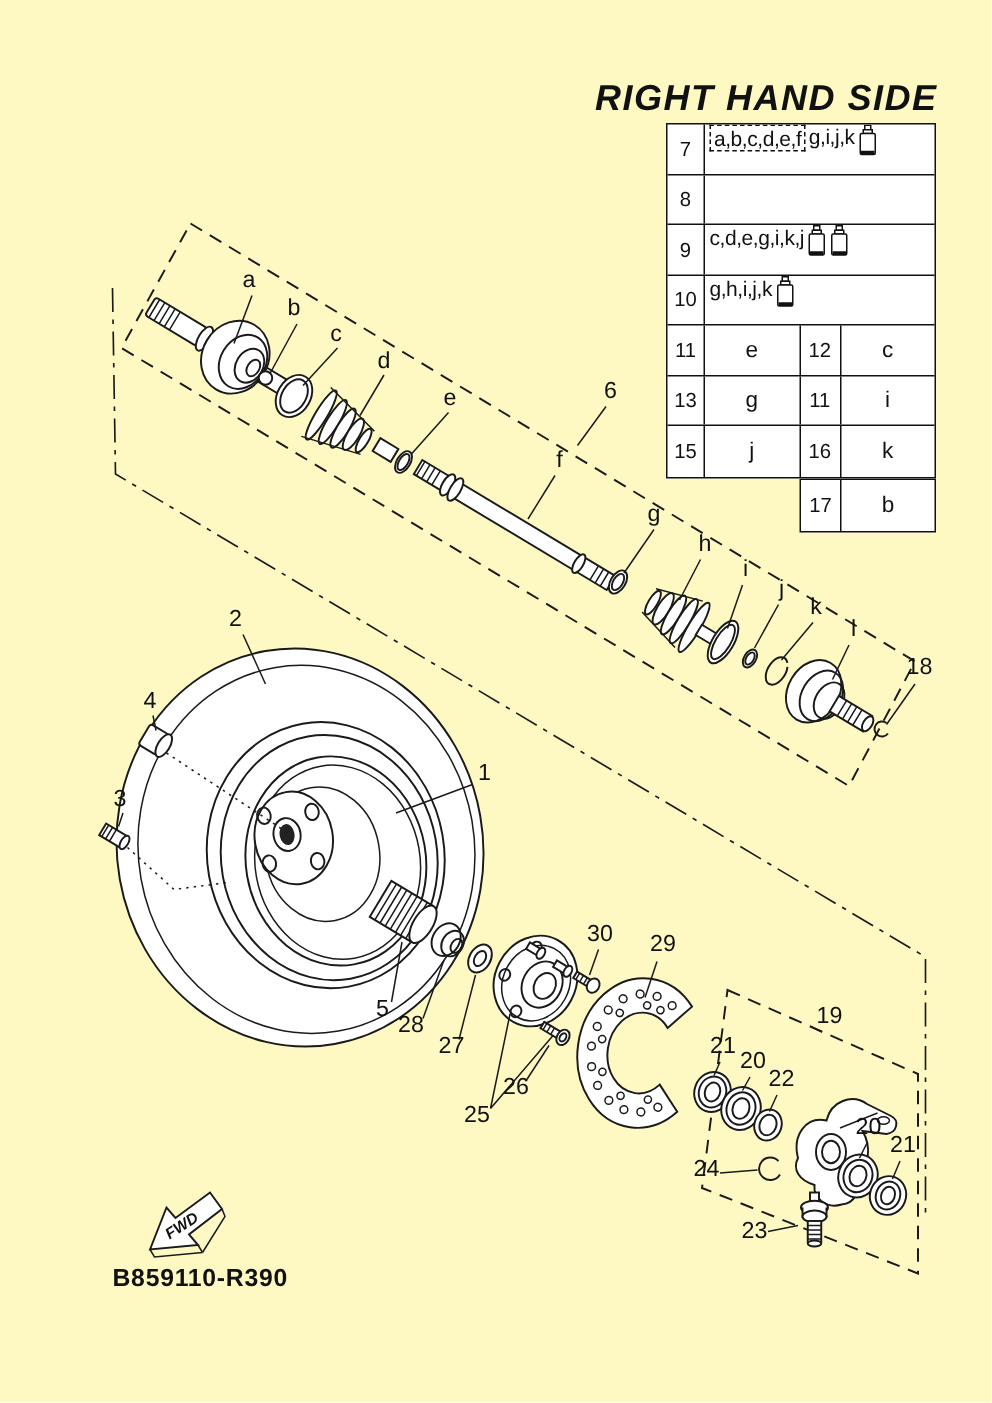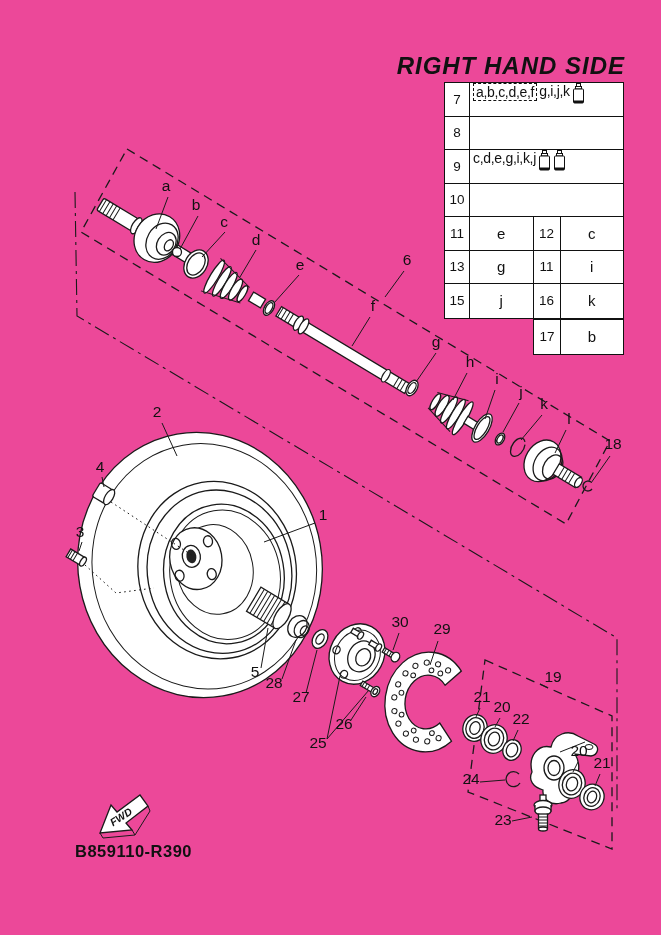"RIGHT HAND SIDE" .page { background: #ec4899 -> #fef9c3 }
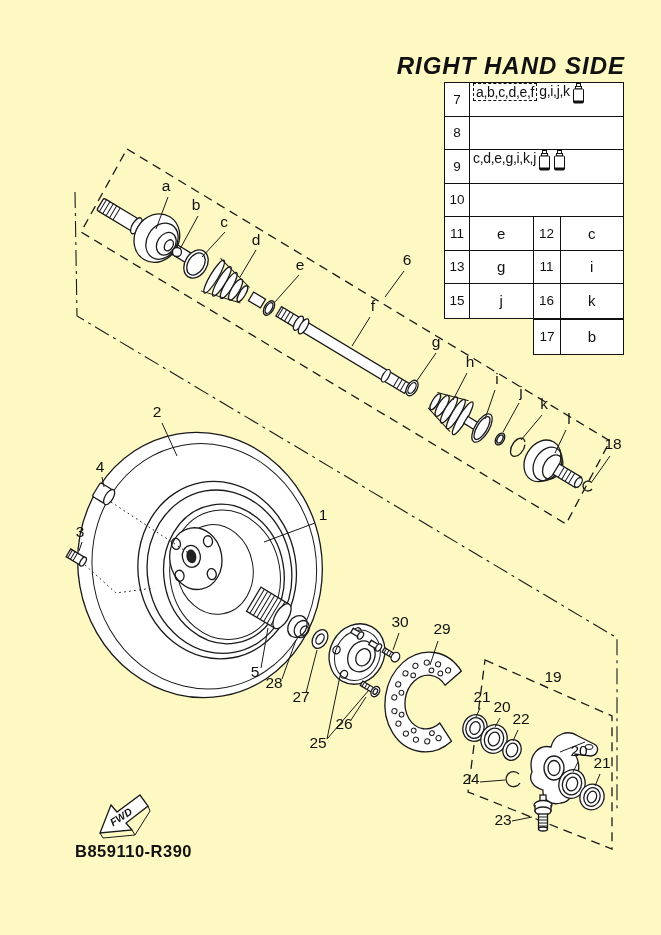"g,h,i,j,k" div.ccontent { html: none -> <div> <span>g,h,i,j,k</span> <svg> <g> <rect></rect> <rect></rect> <rect></rect> </g> <rect></rect> </svg> </div> }
